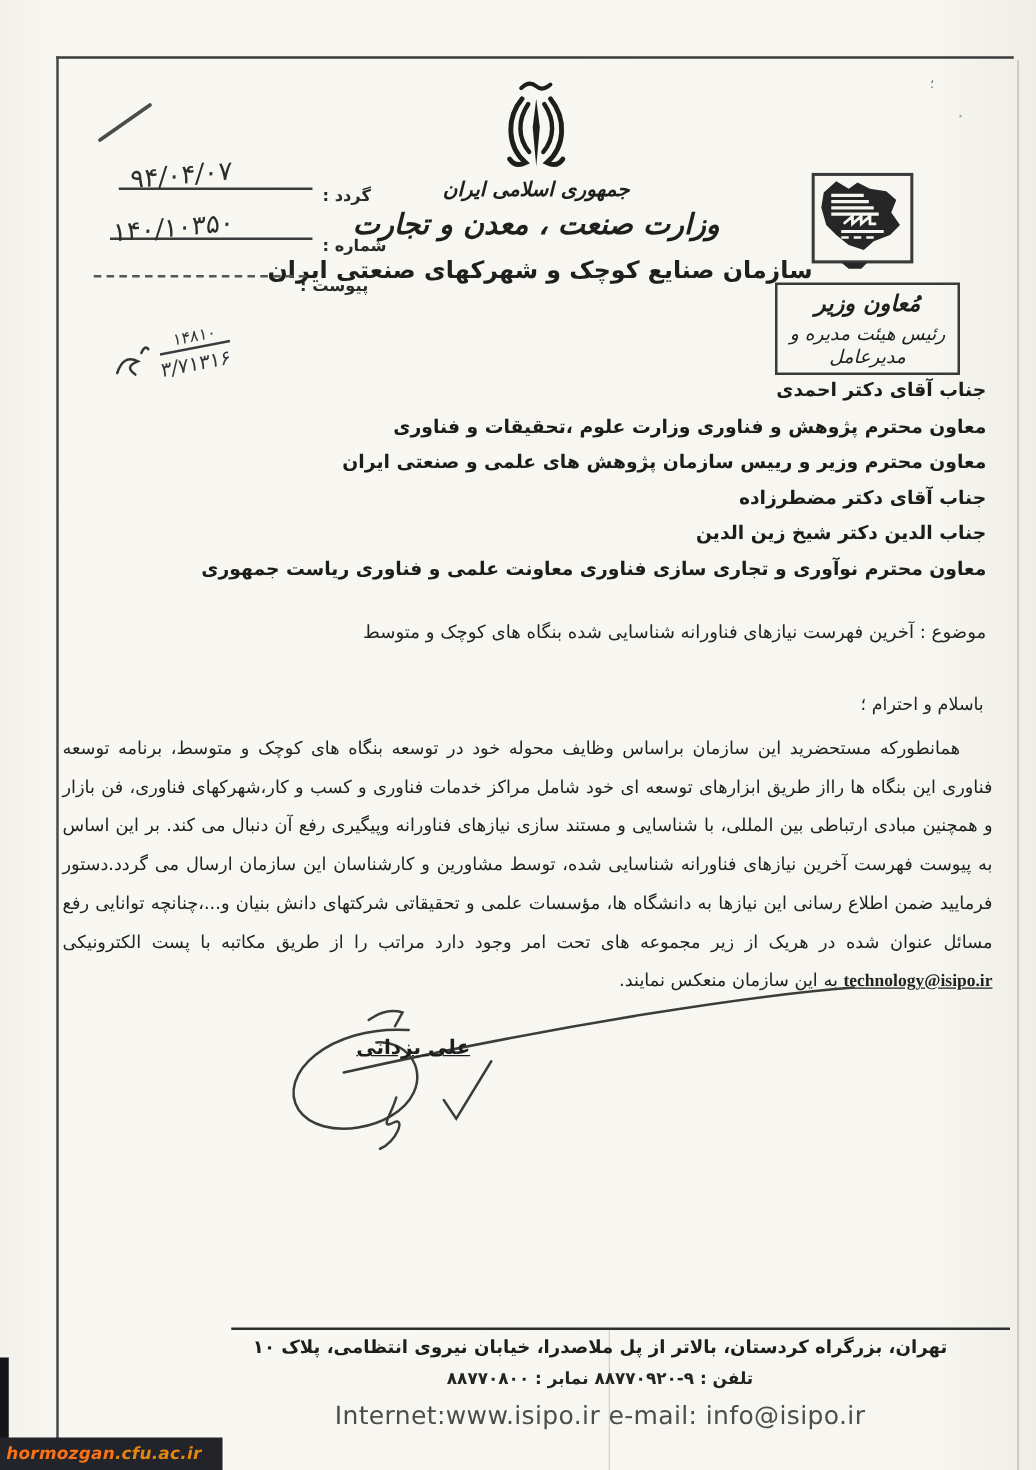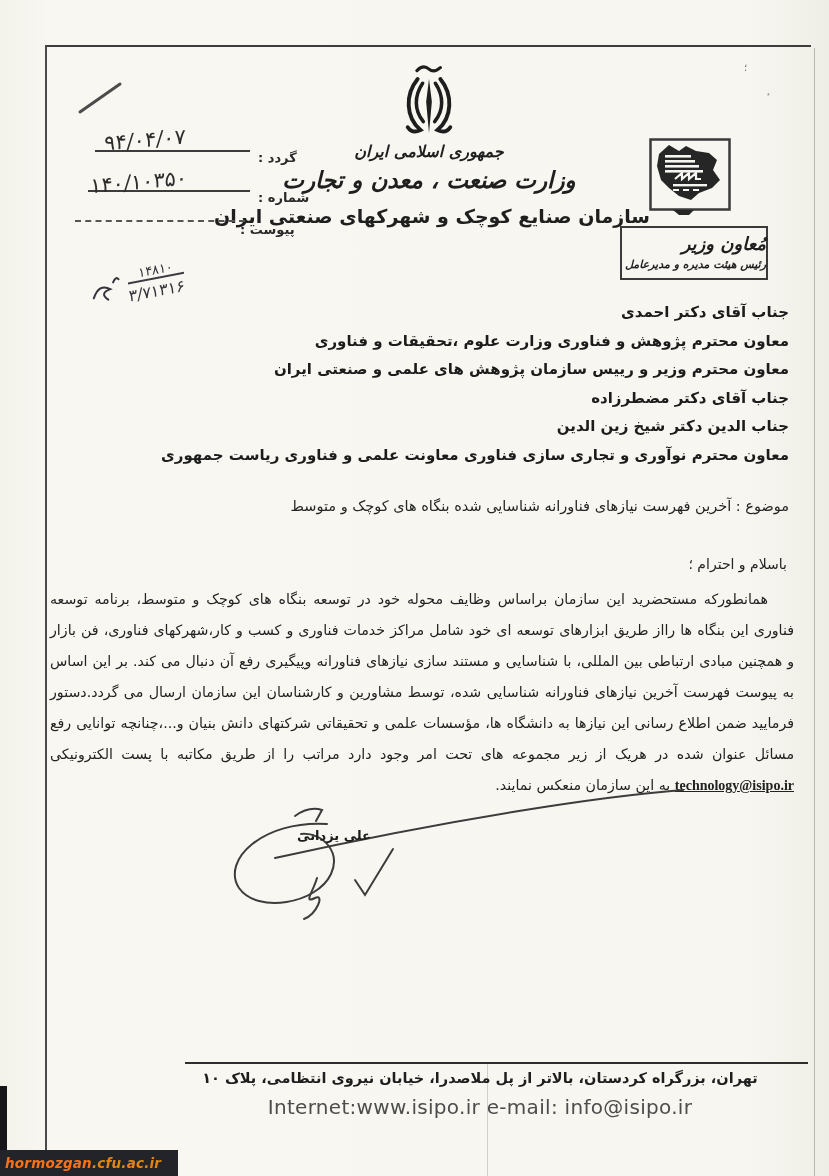"مُعاون وزیر" .deputy-box { height: 54px -> 74px; text-align: right -> center }
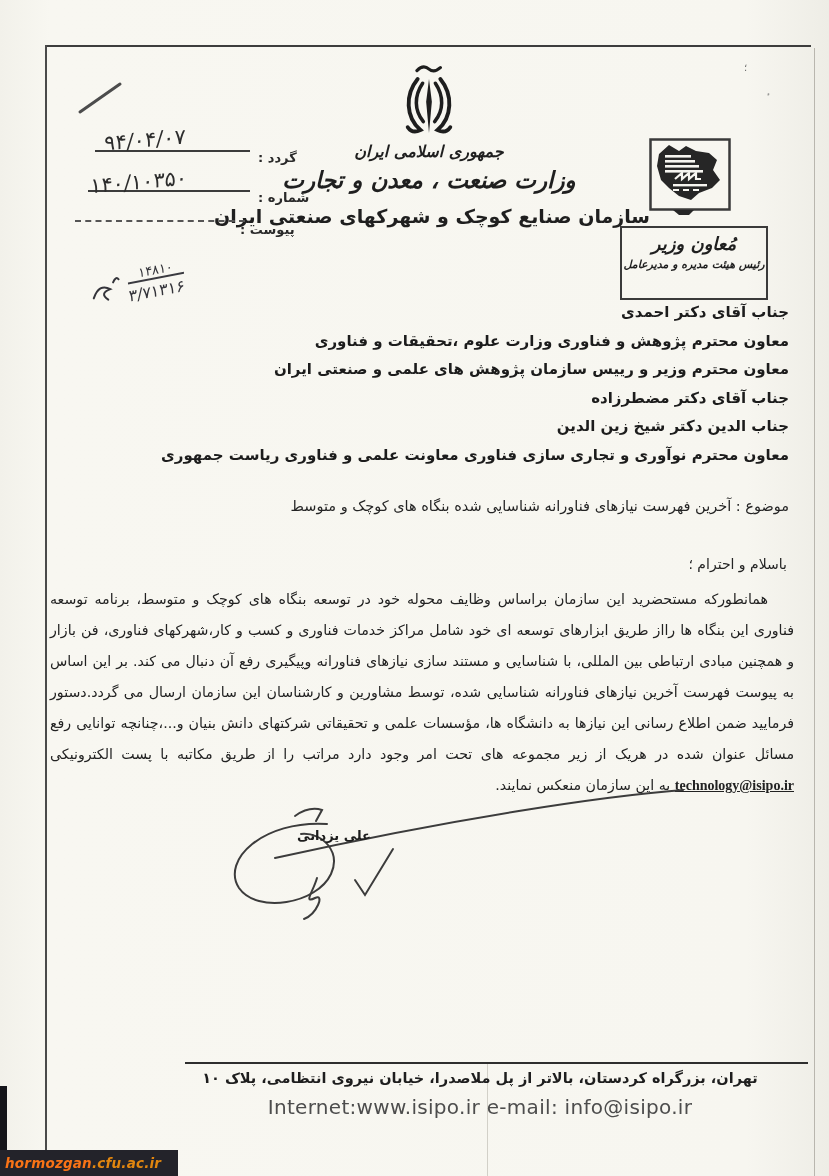"رئیس هیئت مدیره و مدیرعامل" .deputy-box .l2 { font-size: 11px -> 15px; font-weight: bold -> normal }
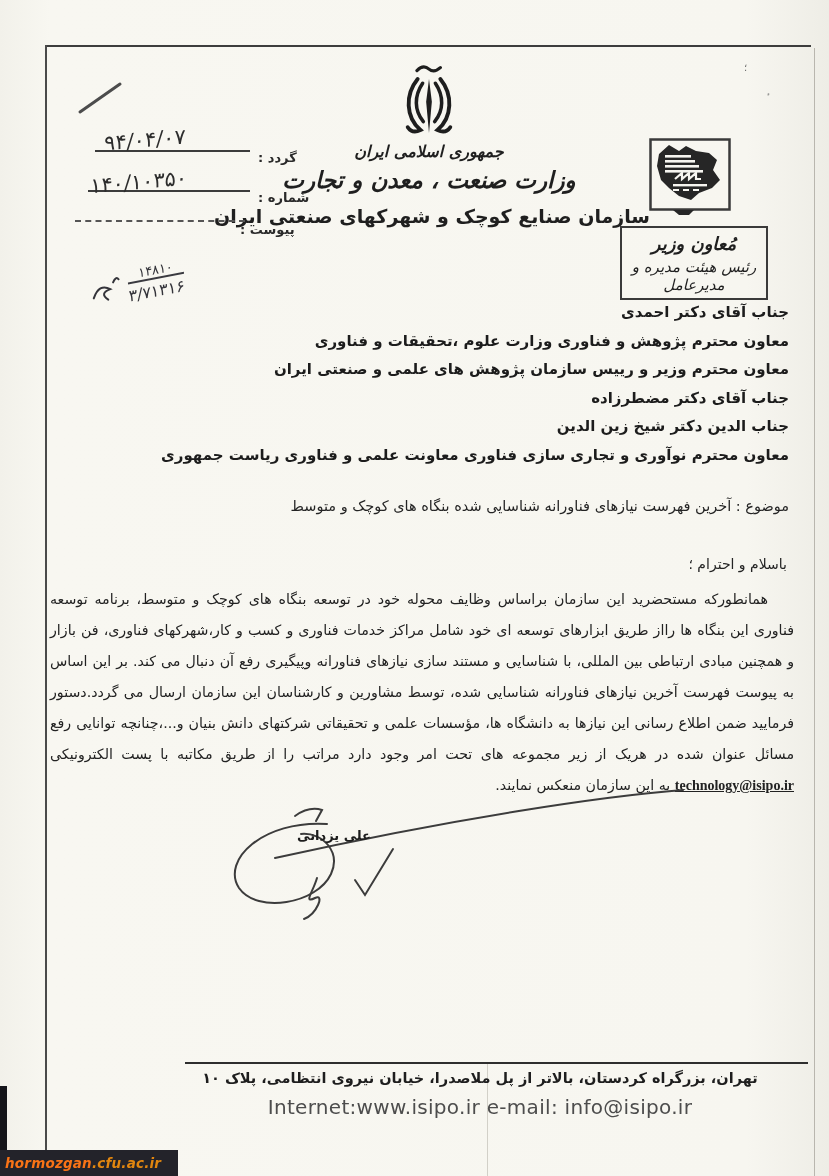"علی یزدانی" .signature .name { font-size: 13px -> 16px; left: 92px -> 80px; text-decoration: none -> underline }
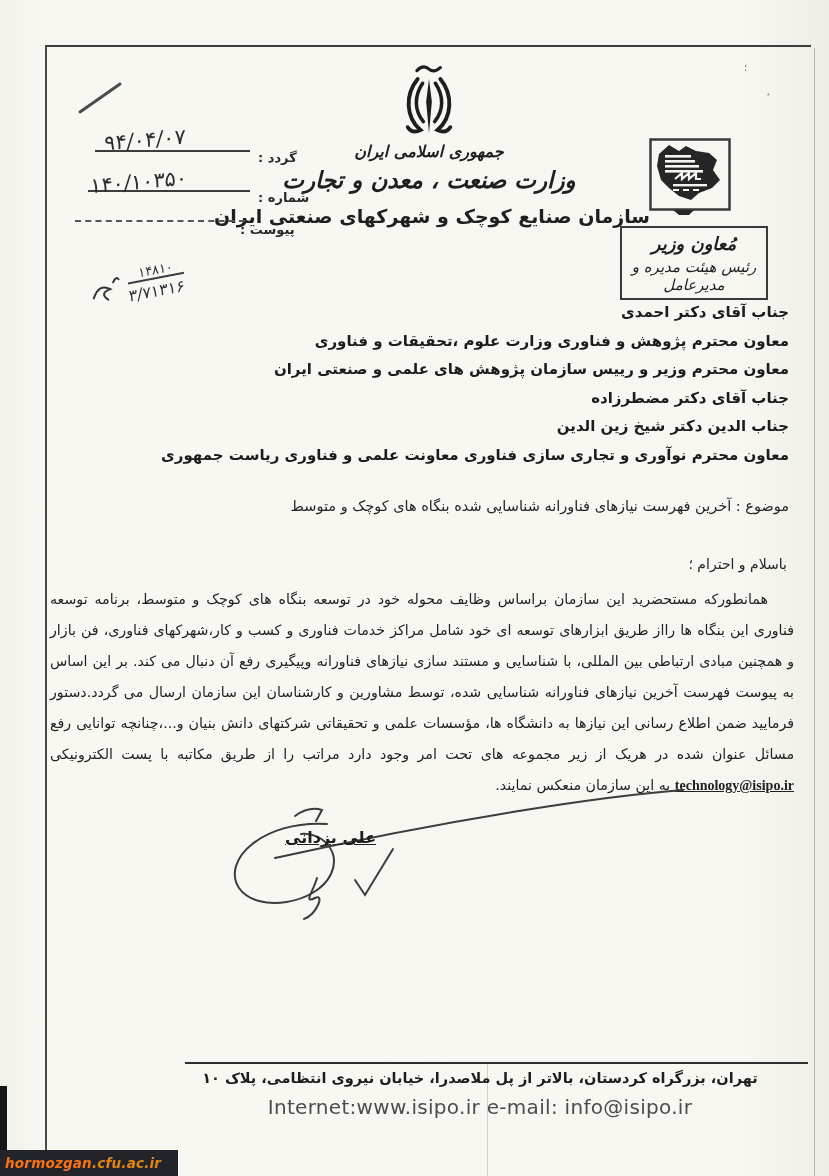"تلفن : ۹-۸۸۷۷۰۹۲۰ نمابر :" div.phone { html: none -> <div>تلفن : ۹-۸۸۷۷۰۹۲۰ نمابر : ۸۸۷۷۰۸۰۰</div> }
